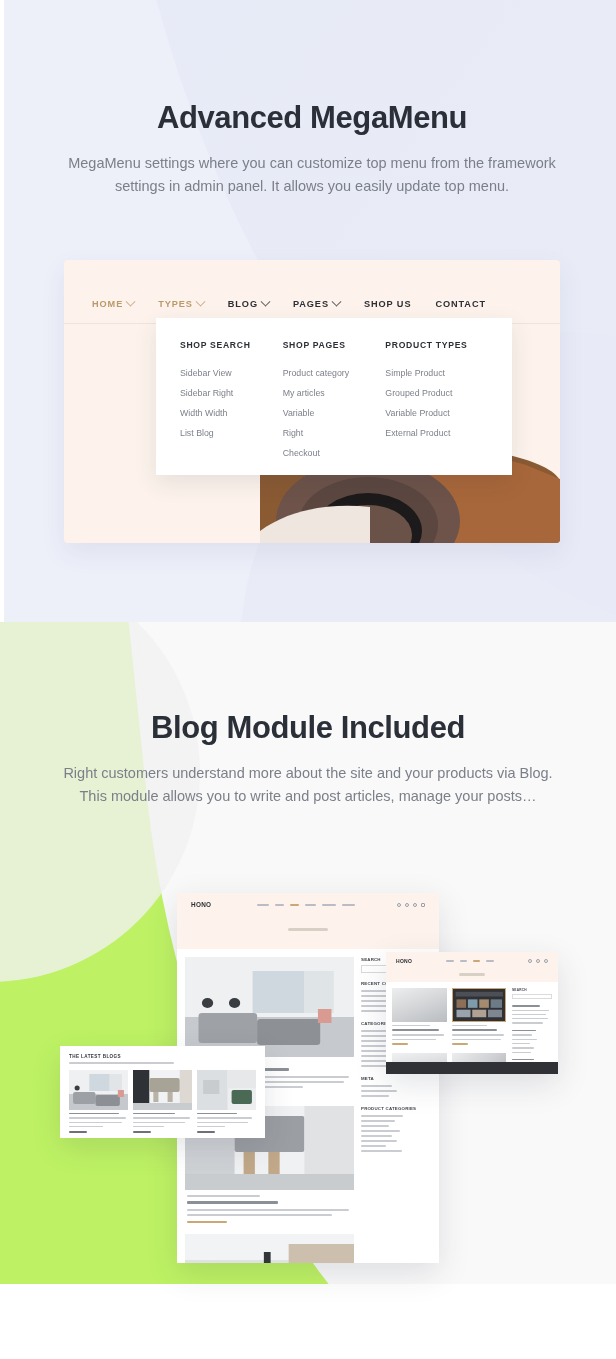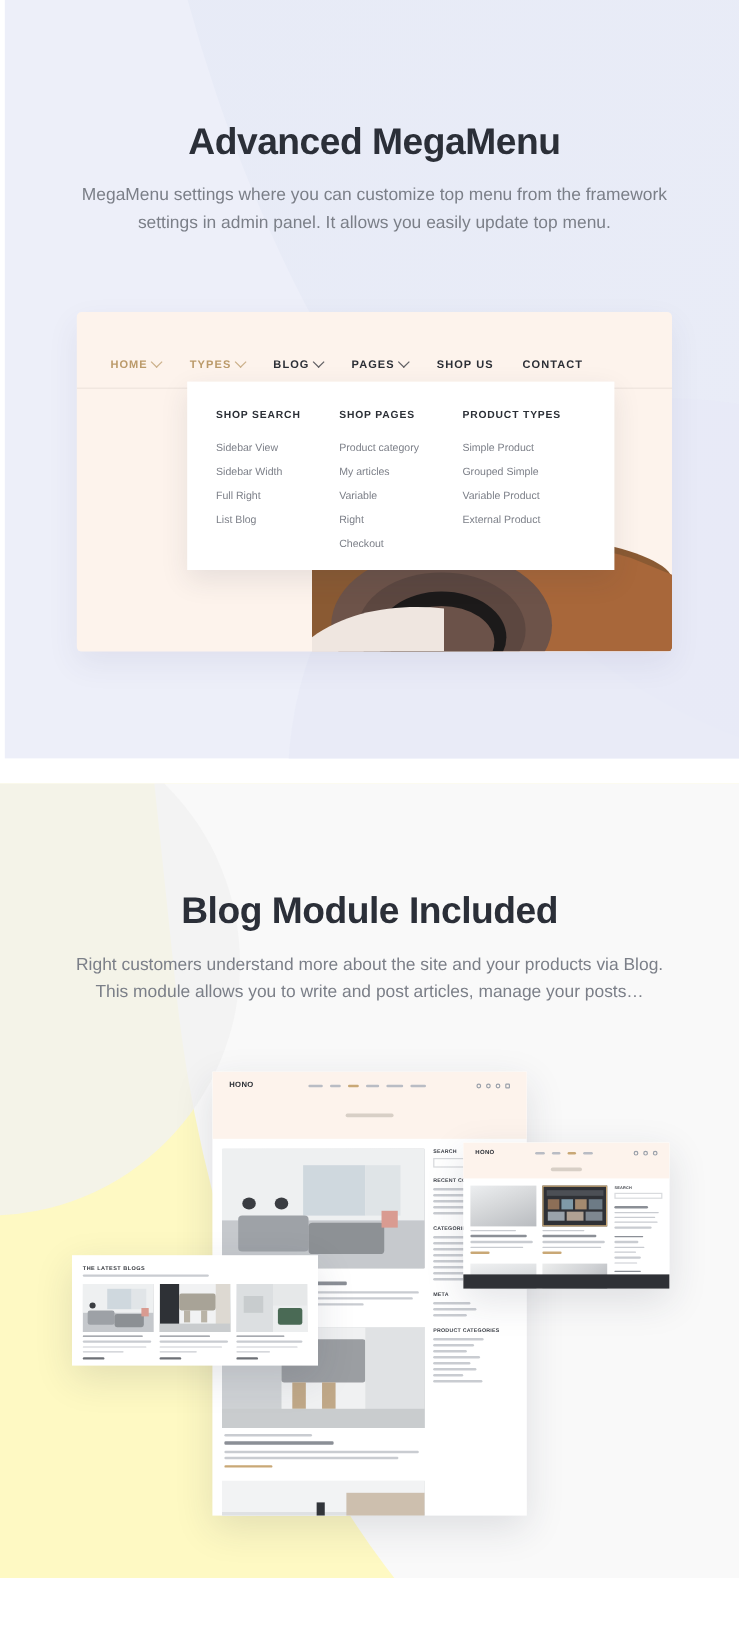"Sidebar Width" div.mm-link { text: Width -> Right }
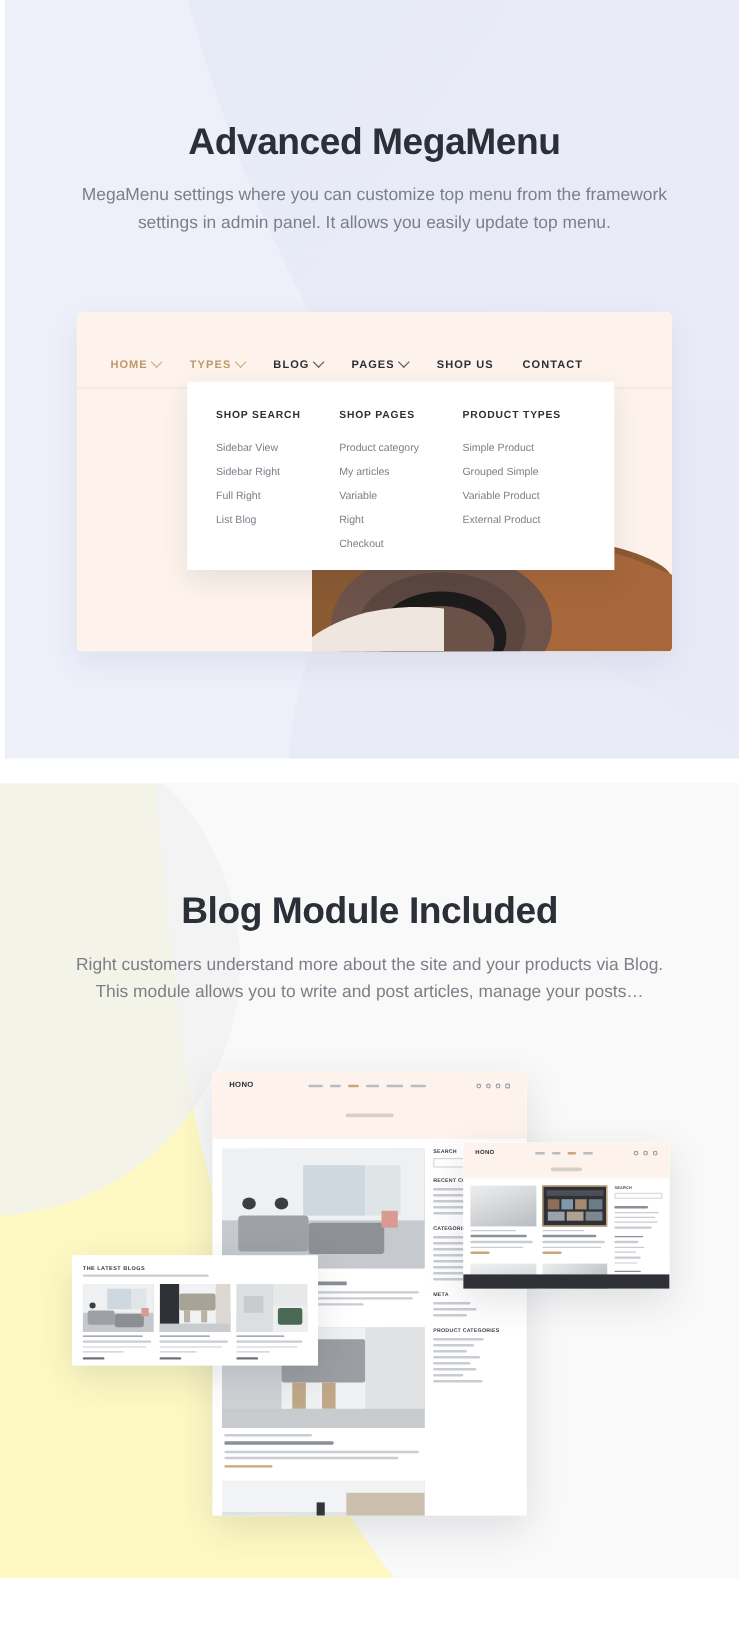"Grouped Simple" div.mm-link { text: Simple -> Product }
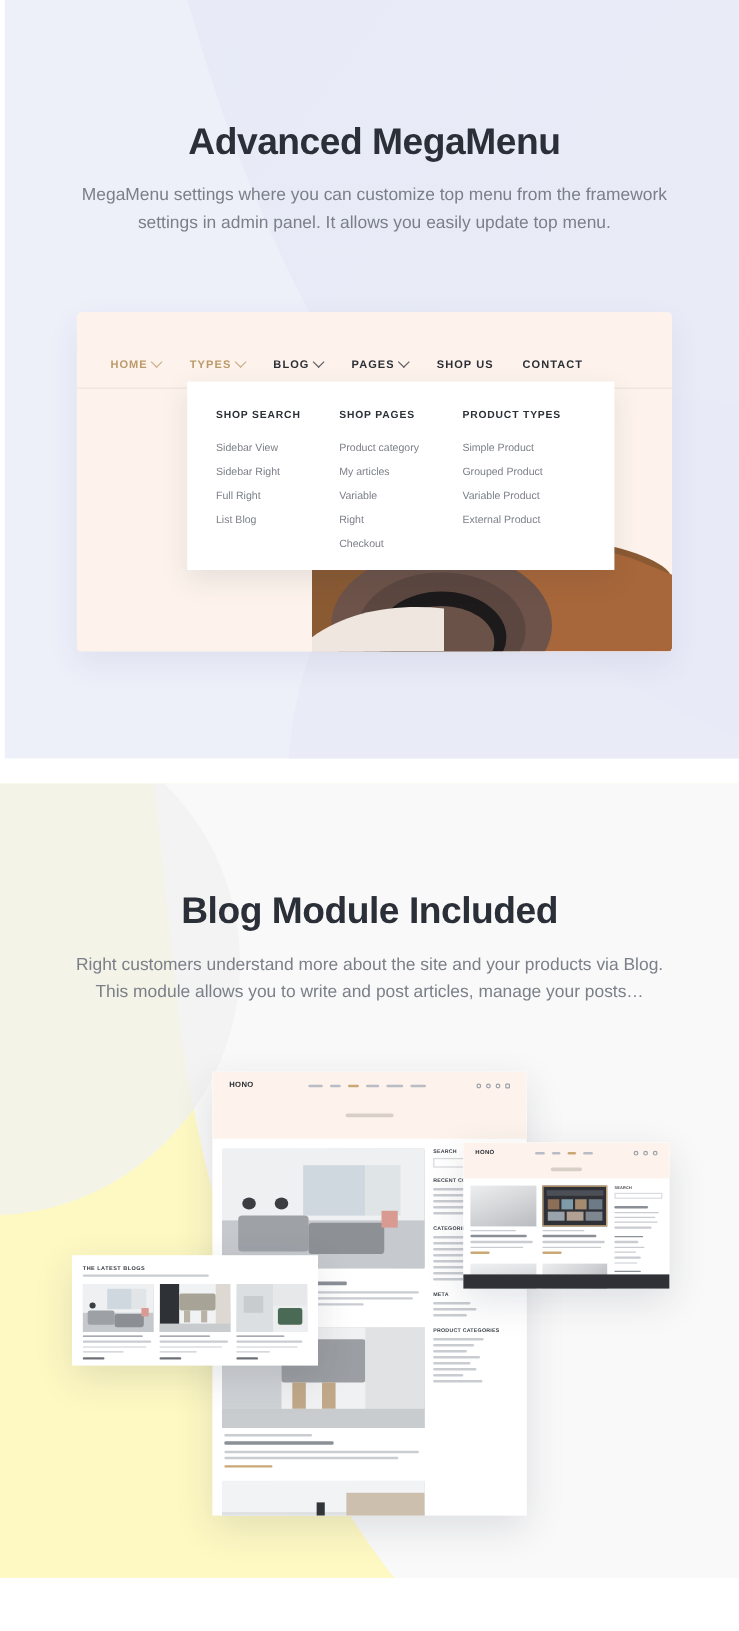"Full Right" div.mm-link { text: Full Right -> Width Width }
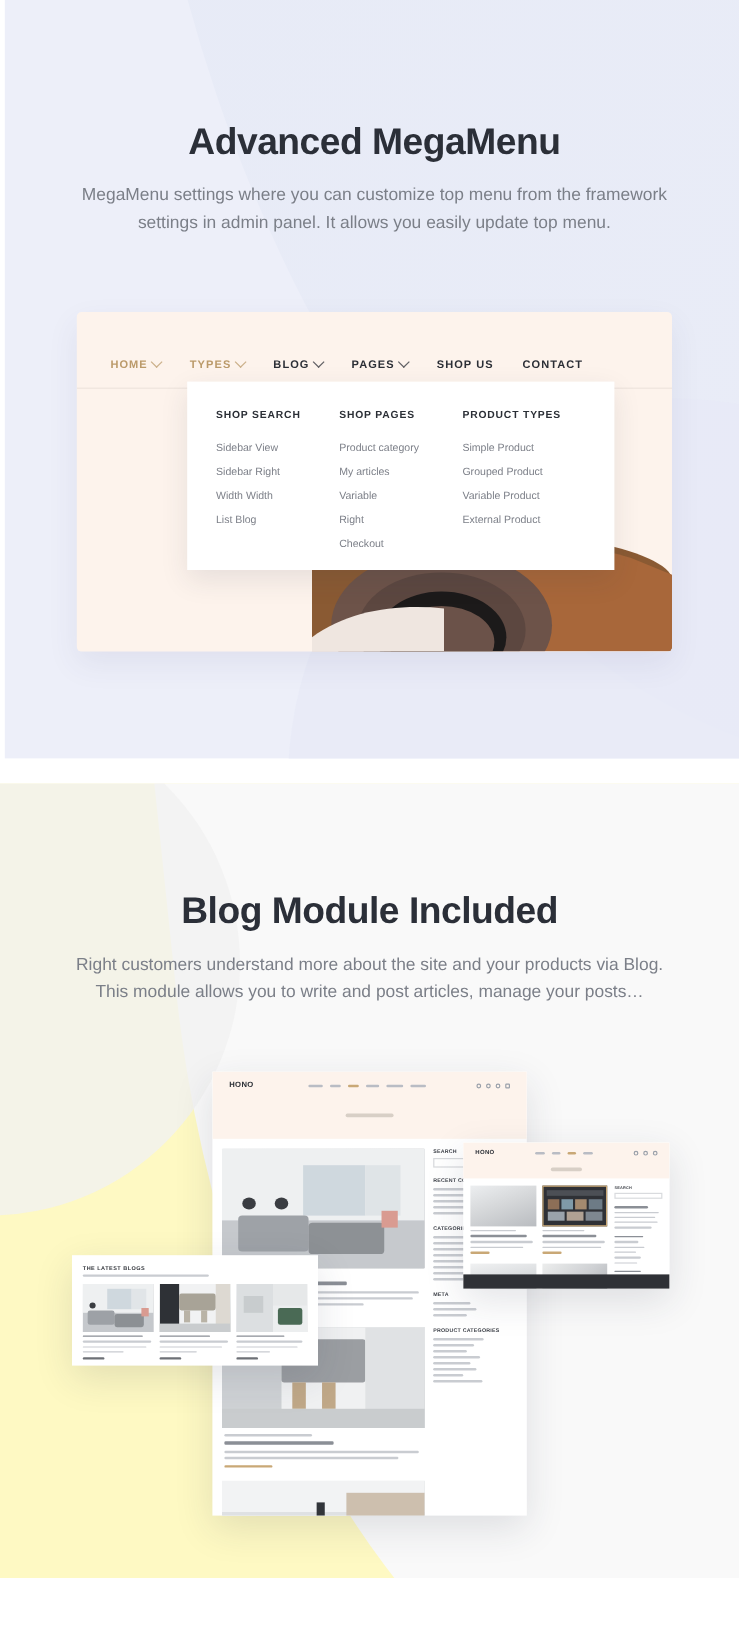"Blog Module Included" .section-blog { background: #fef9c3 -> #bef264; top: 653px -> 622px }
